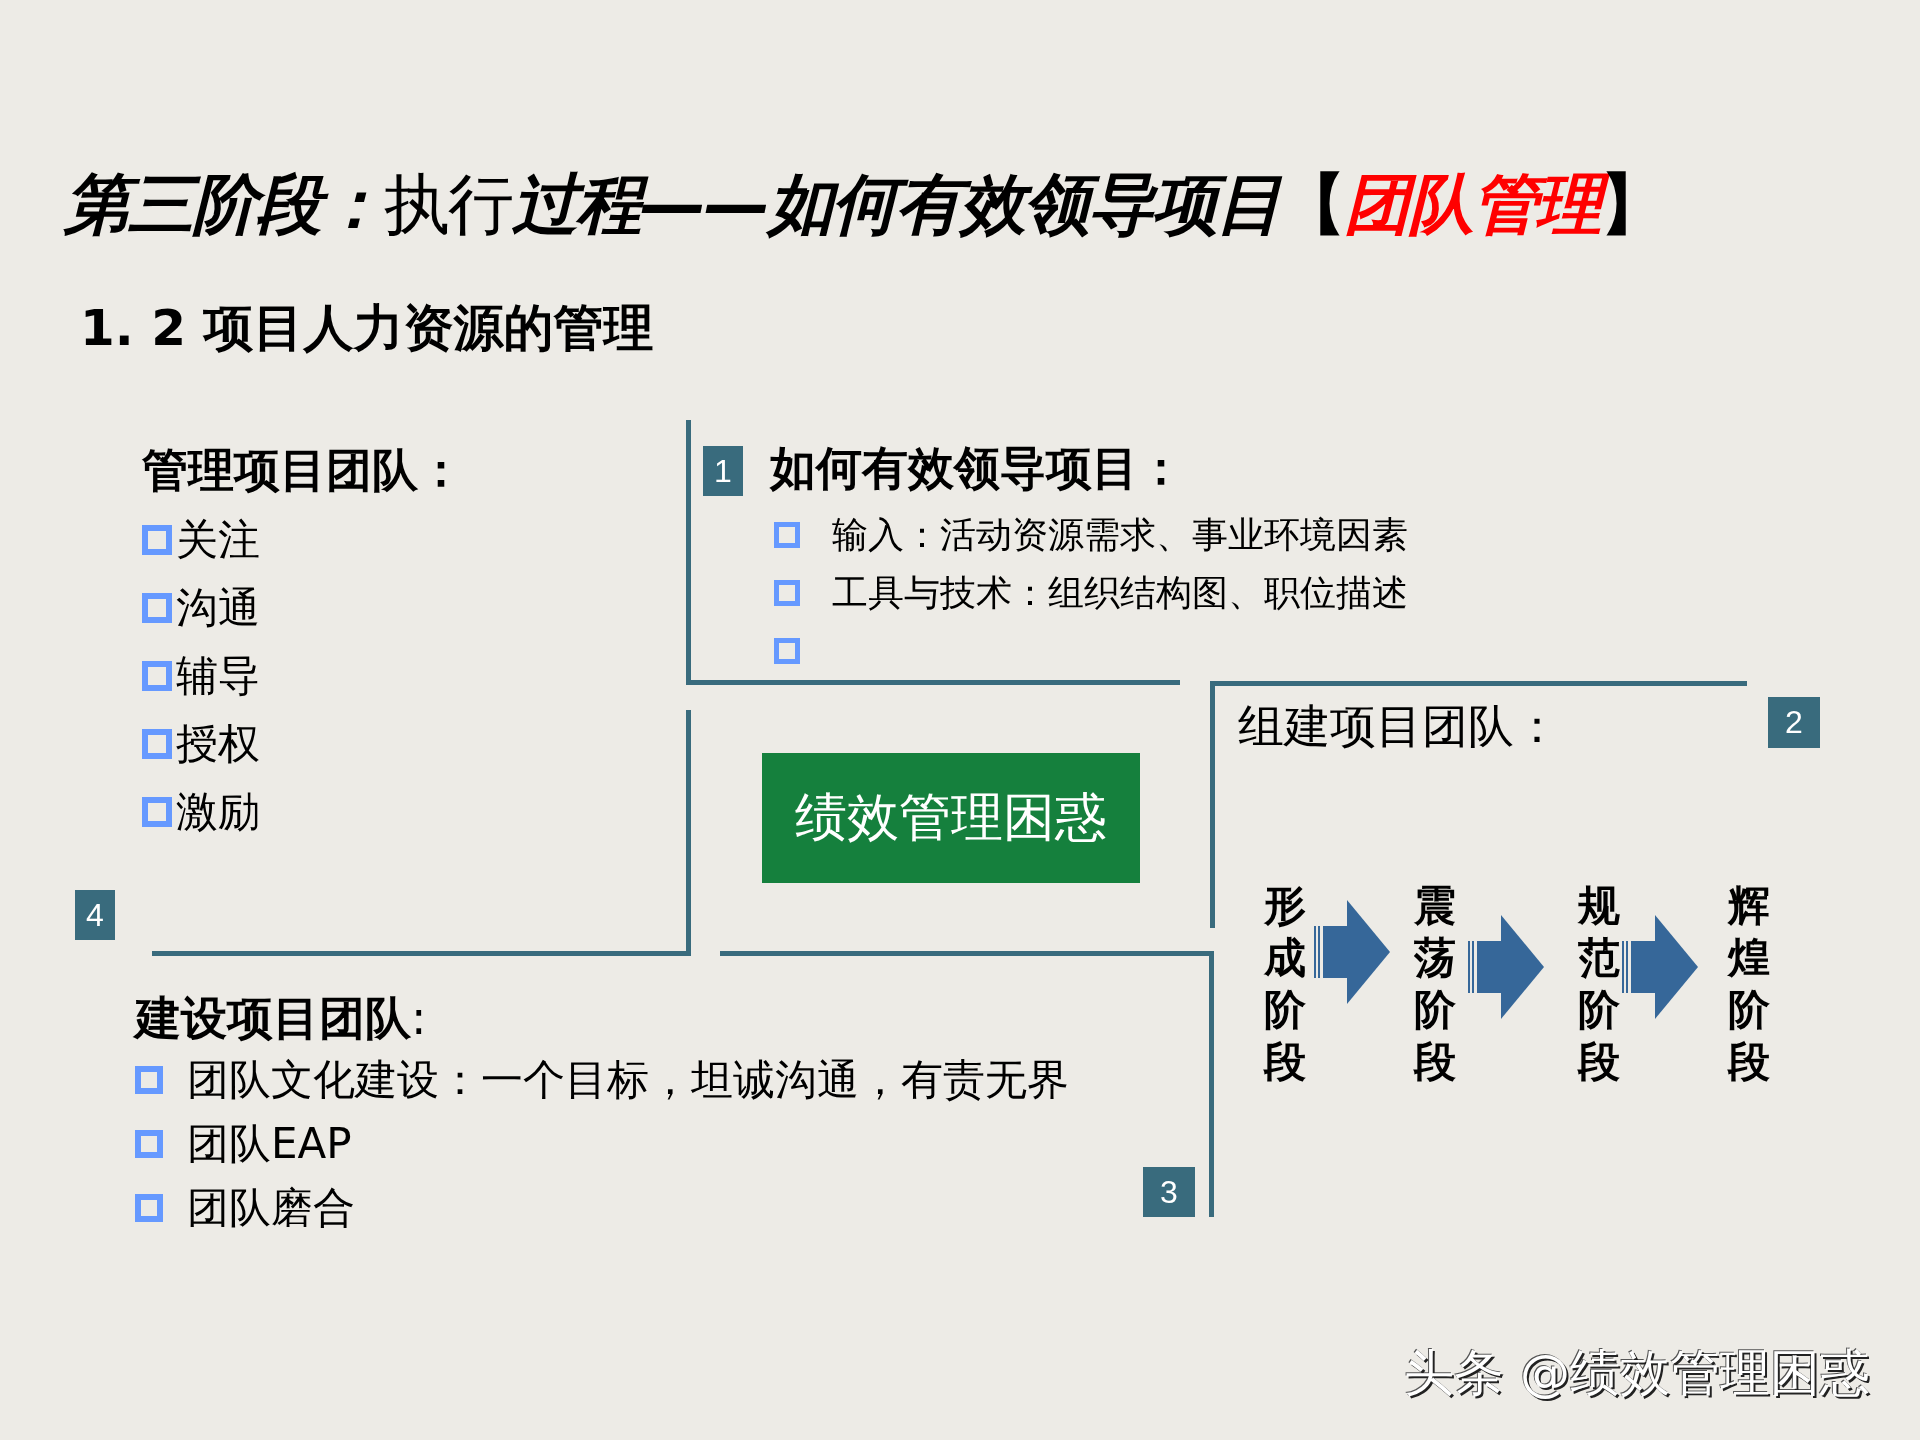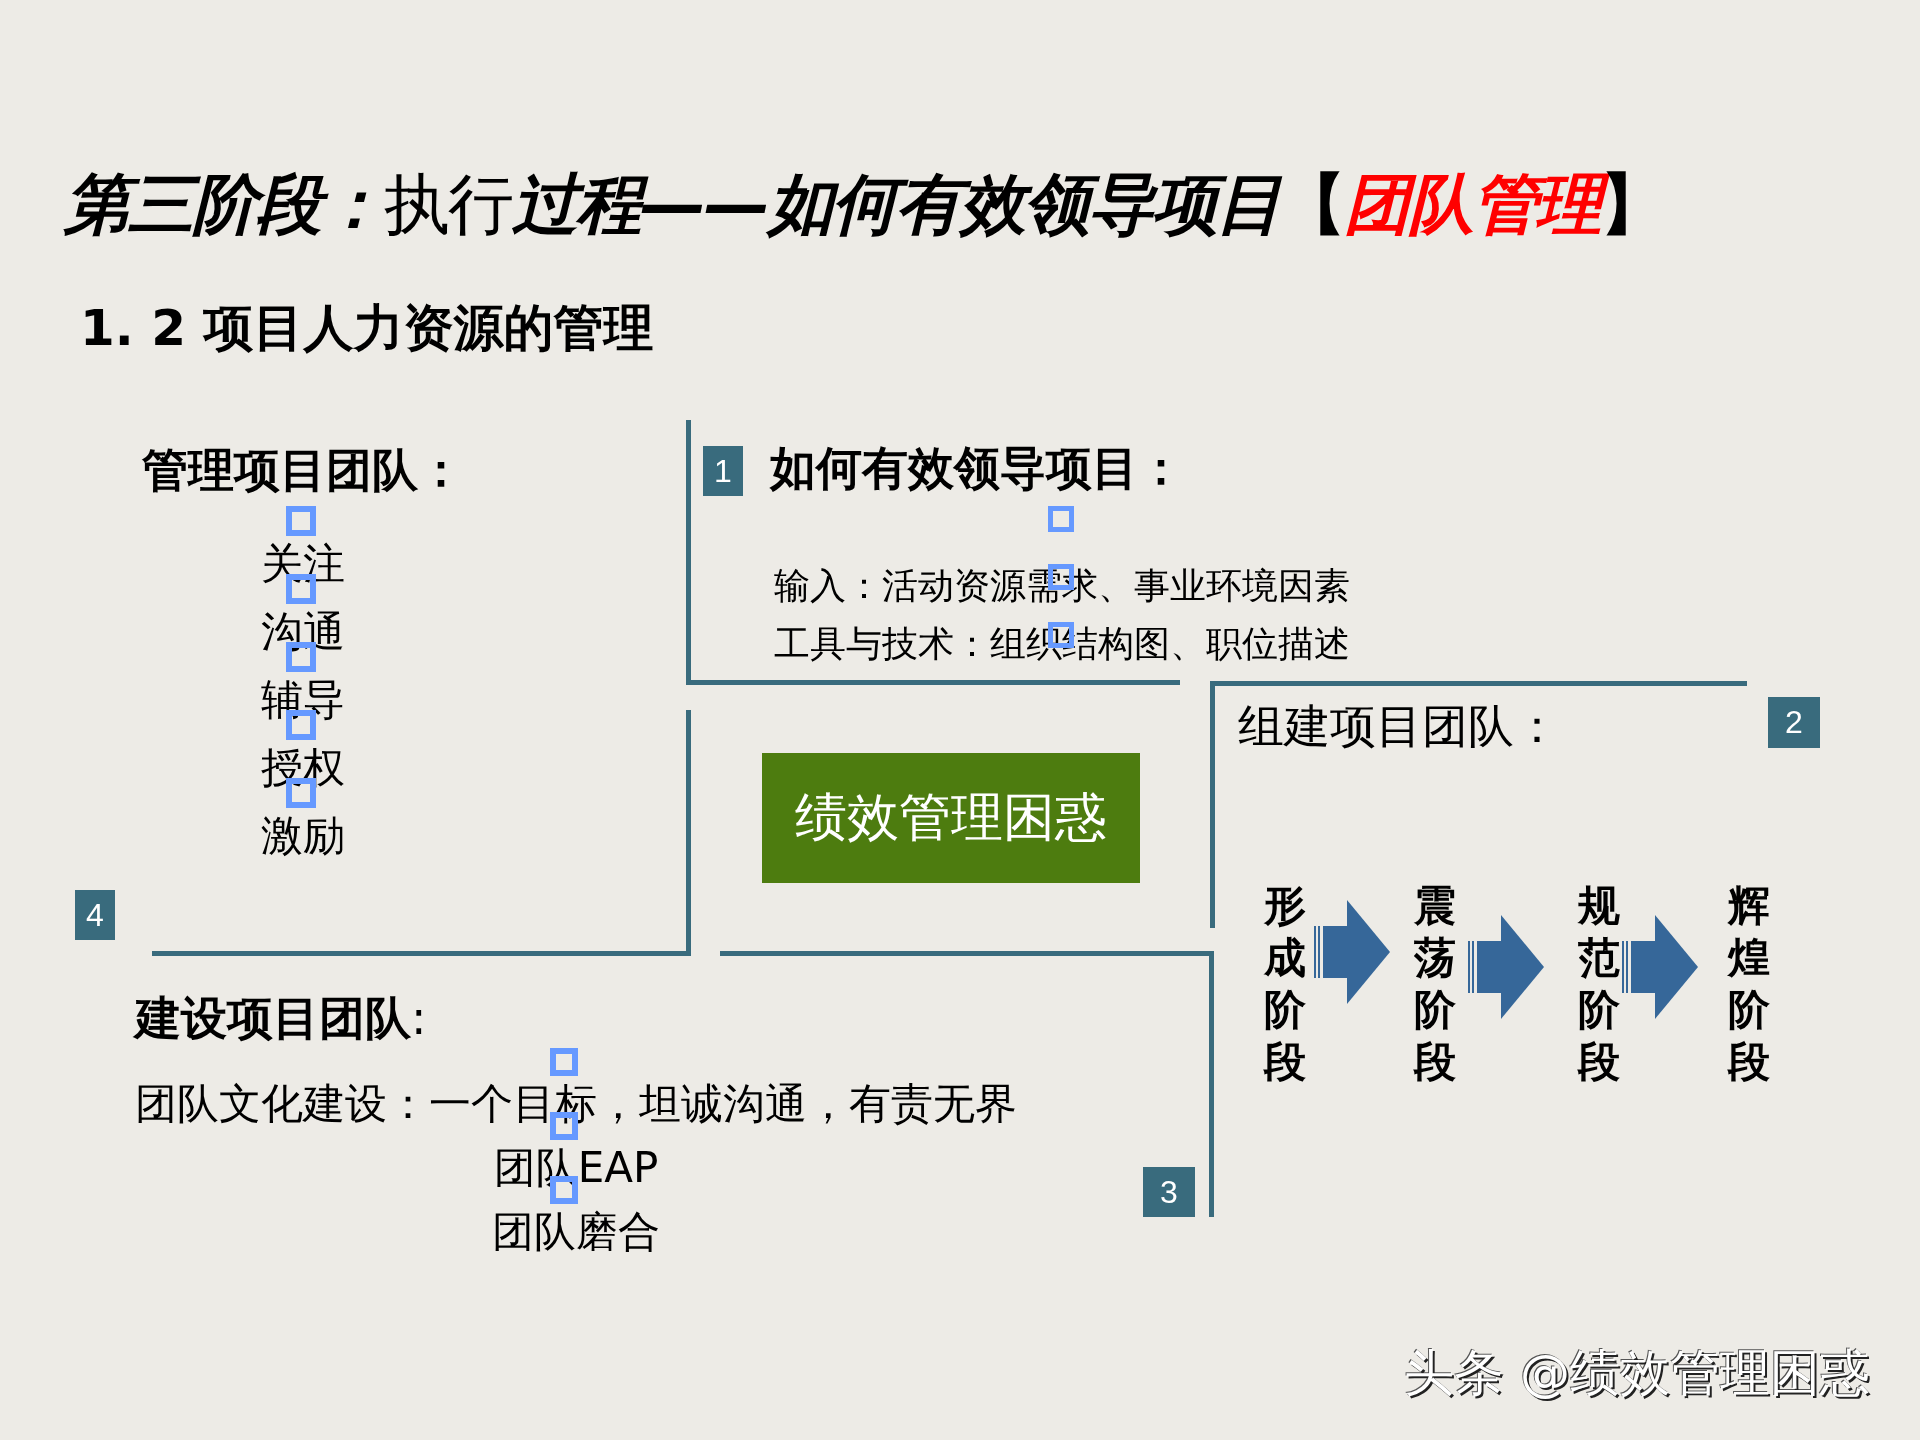"关注" .bullet-list li { flex-direction: column -> none }
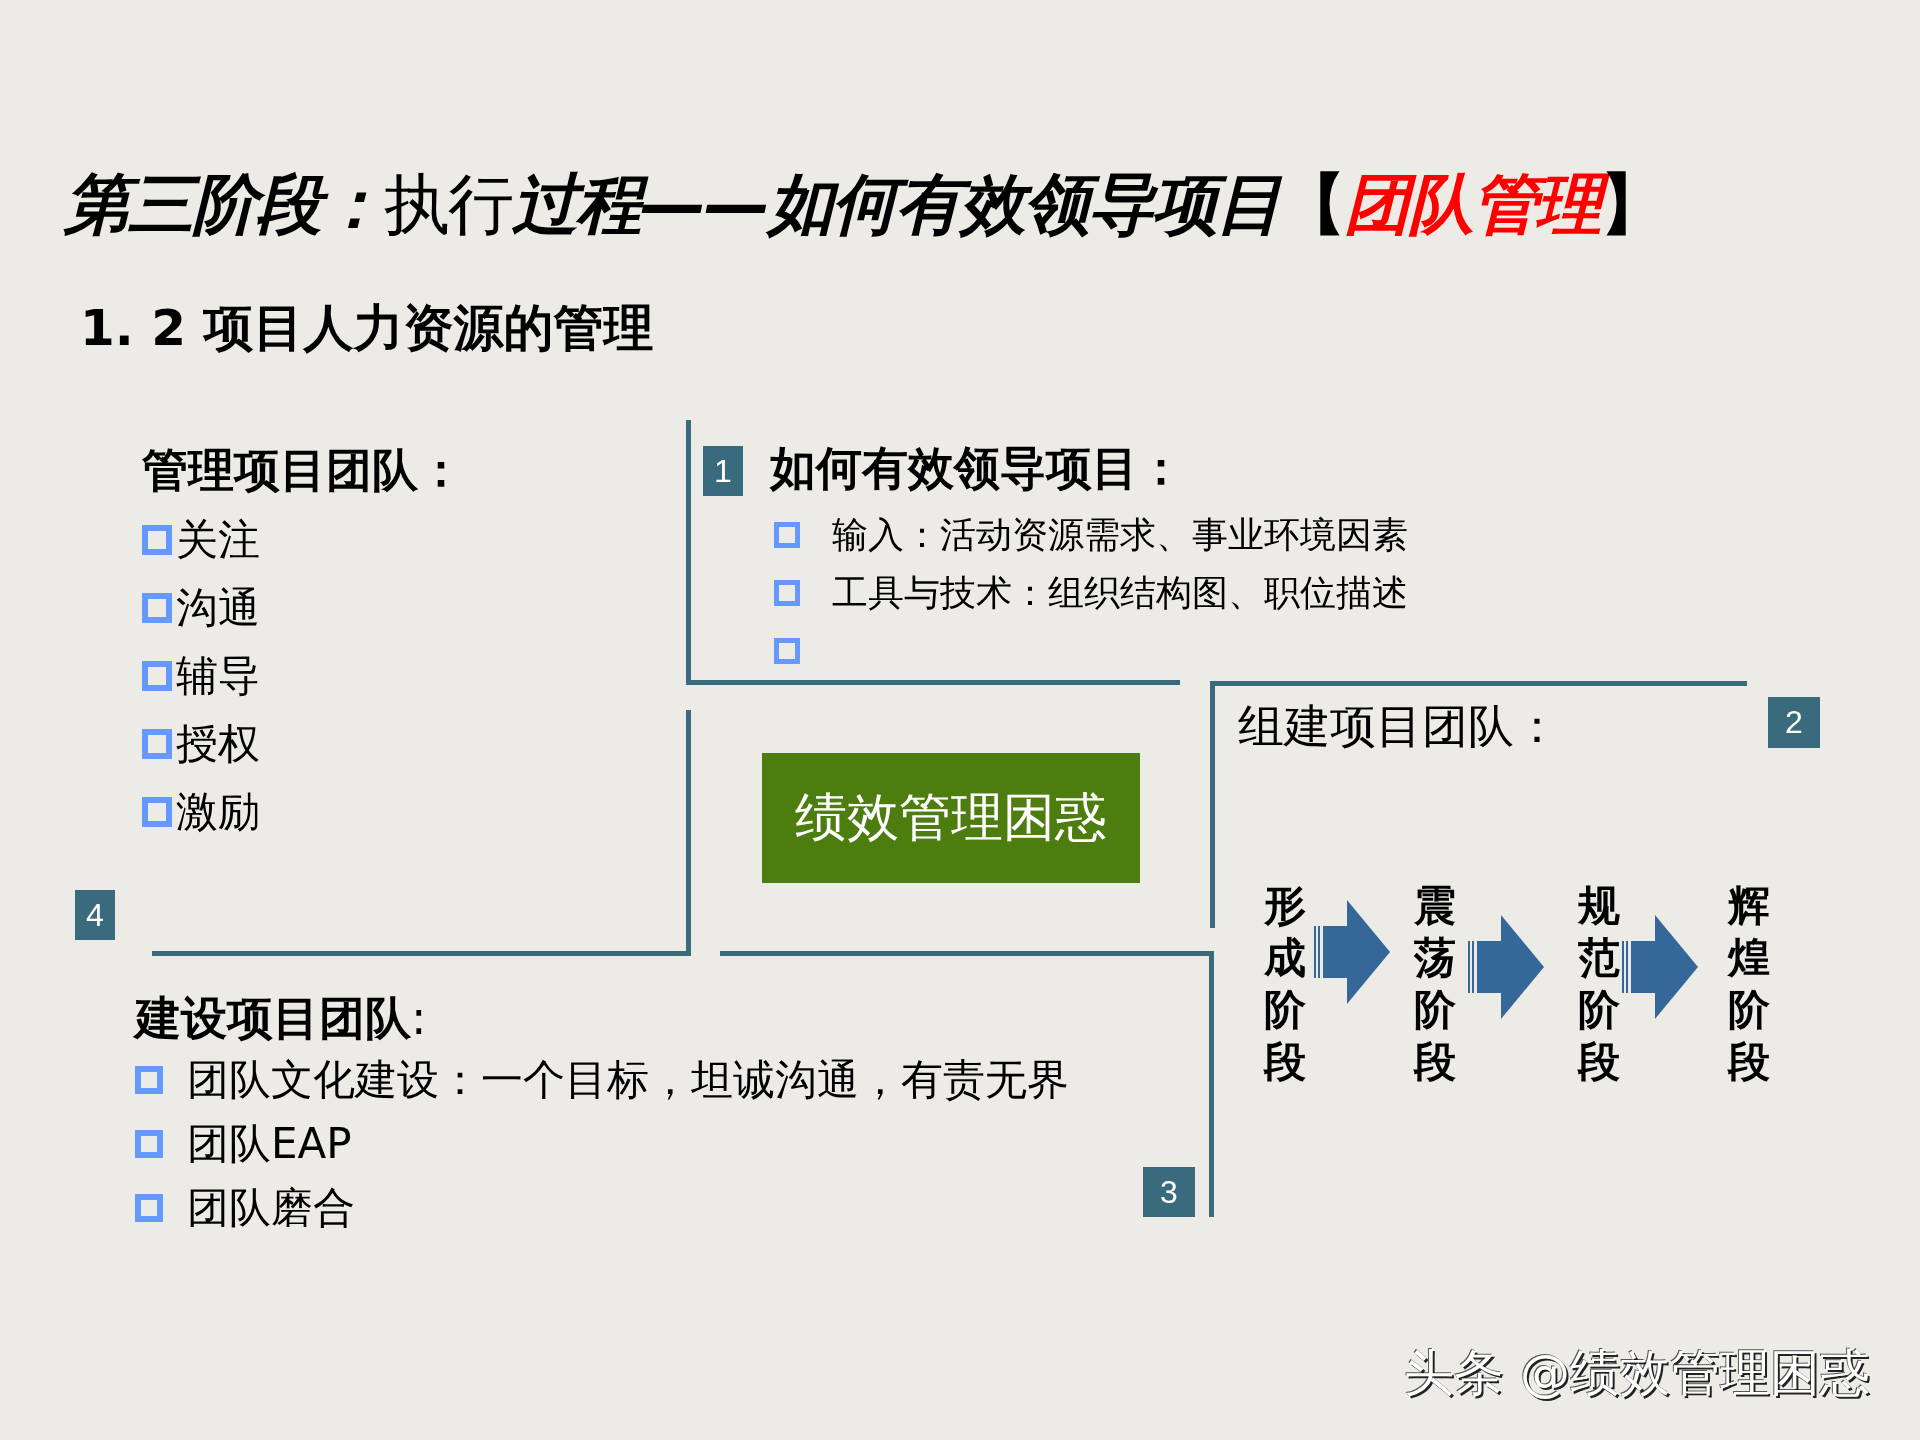"绩效管理困惑" .center-box { background: #4d7c0f -> #15803d }
